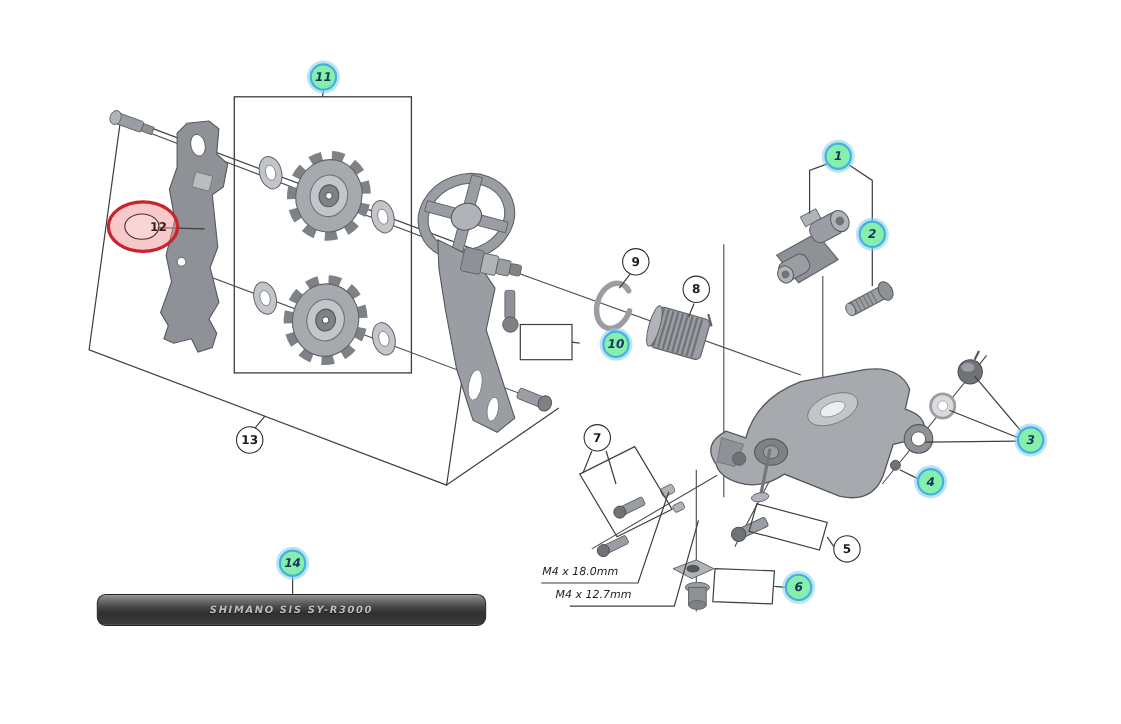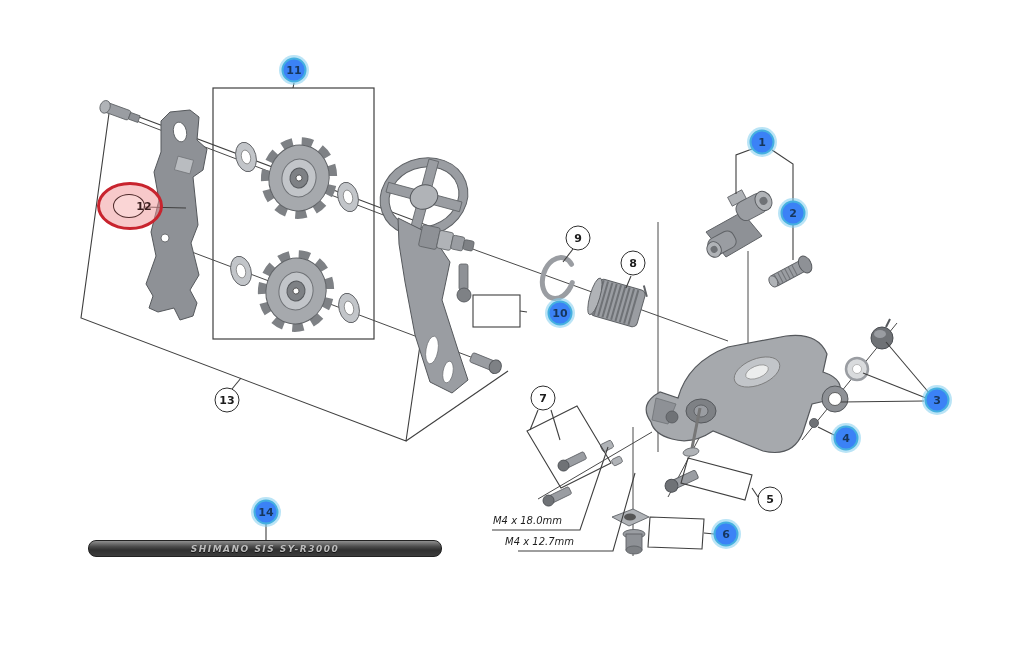"11" .co.blue { background: #3b82f6 -> #86efac; font-style: none -> italic }
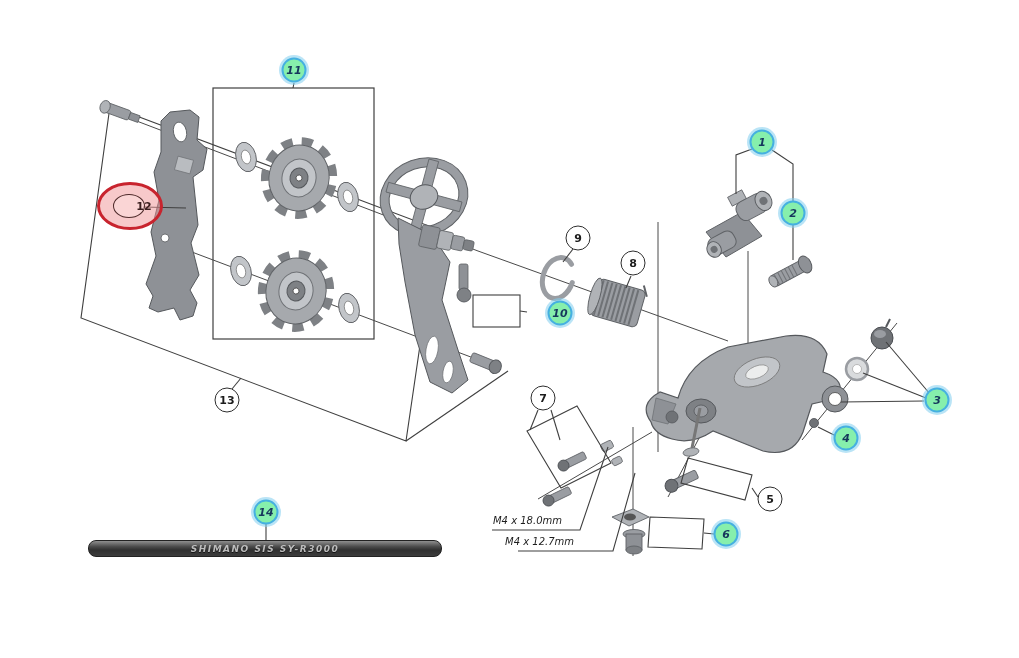"SHIMANO SIS SY-R3000" .cable { height: 17px -> 29px }
